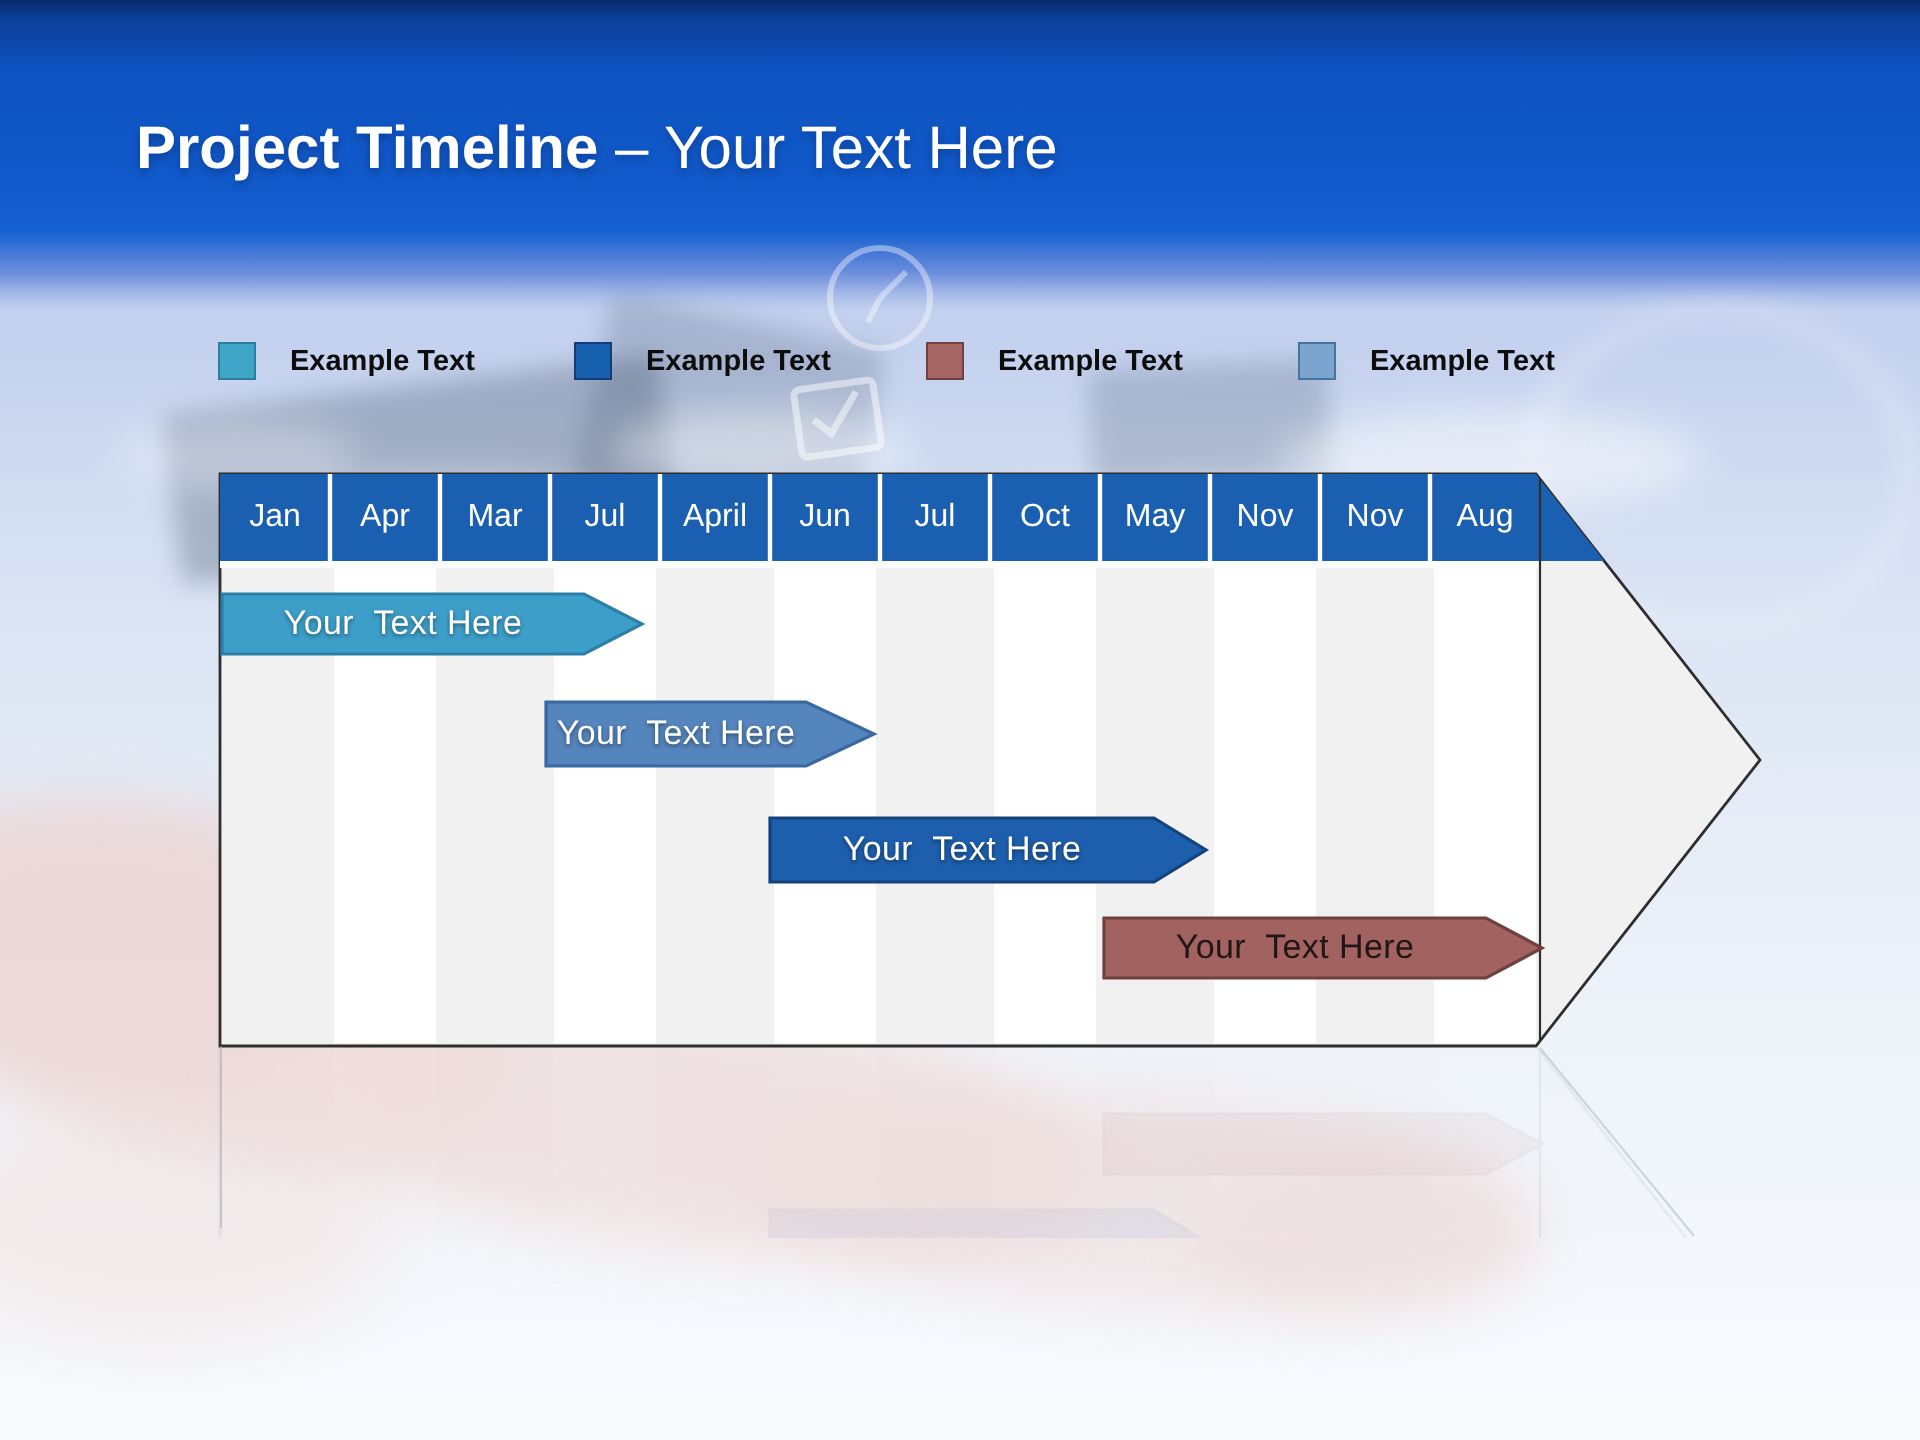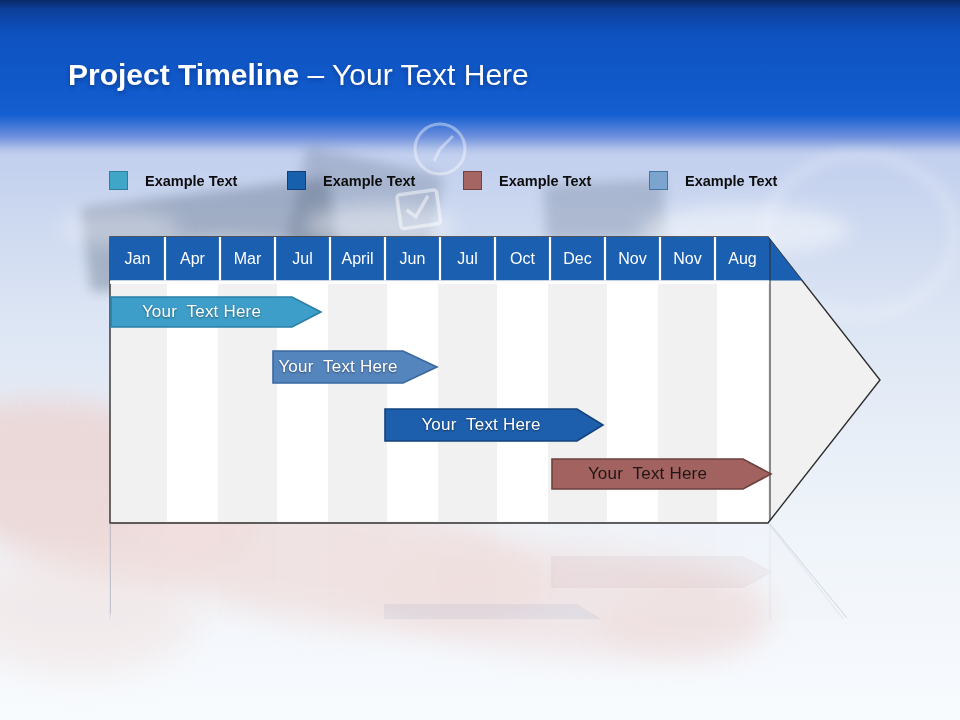"Dec" div.month-label { text: Dec -> May }
